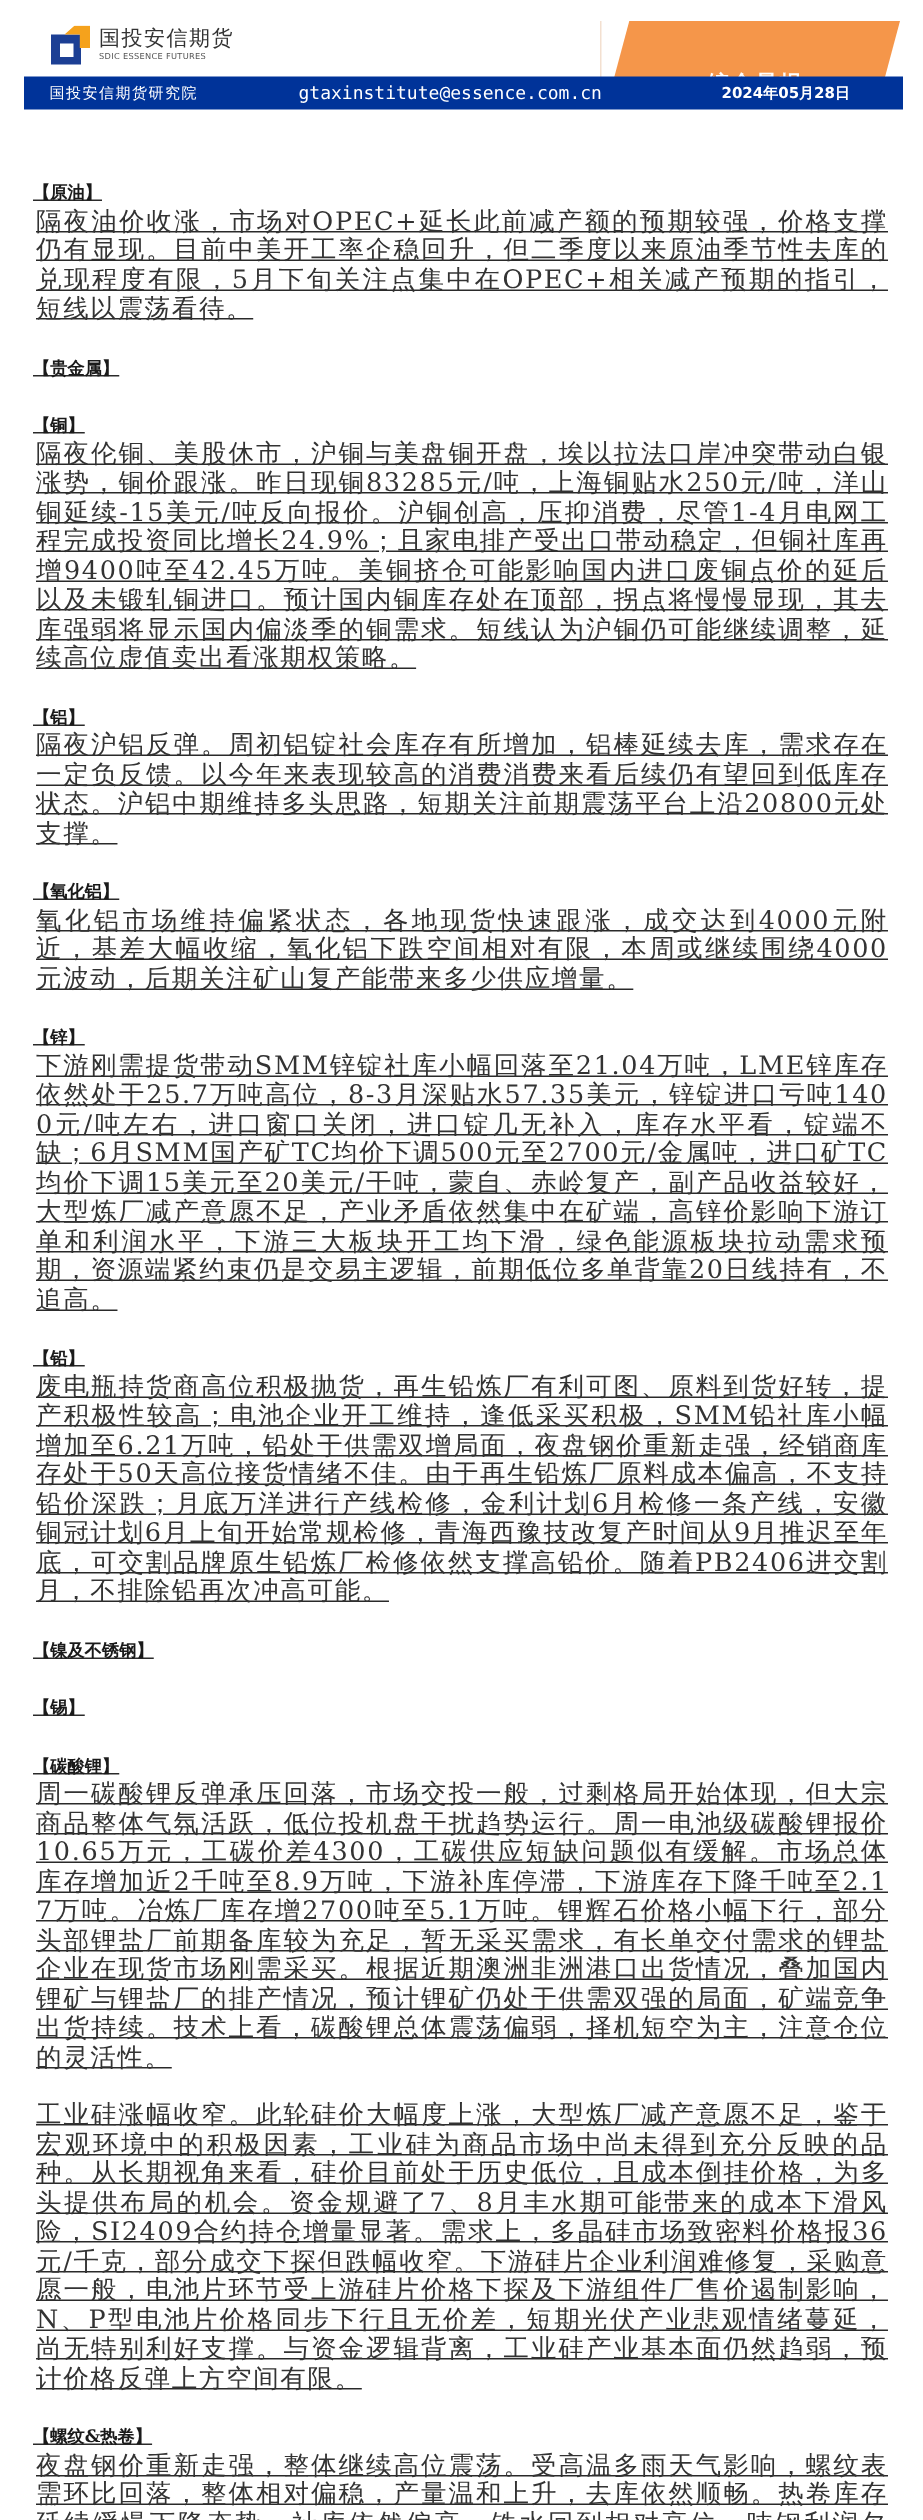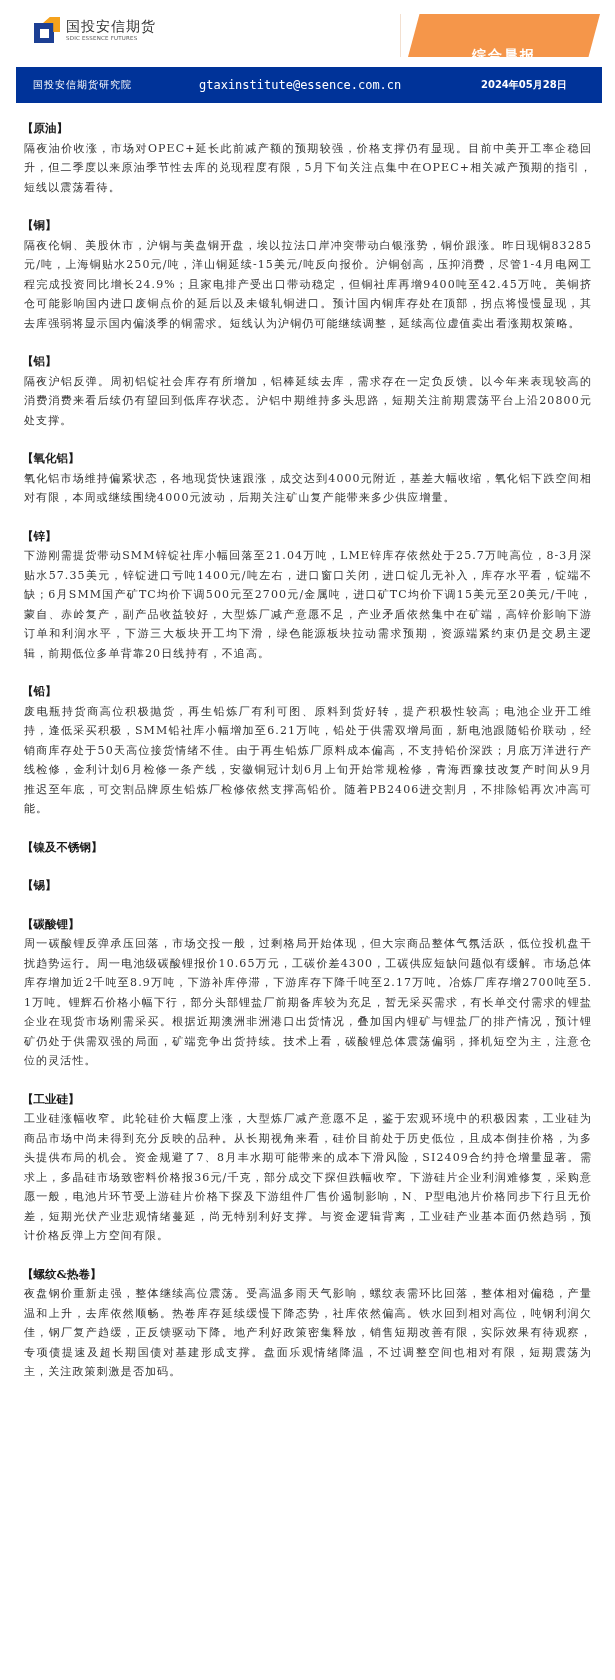"国投安信期货研究院" .infobar { height: 36px -> 22px; top: 67px -> 51px }
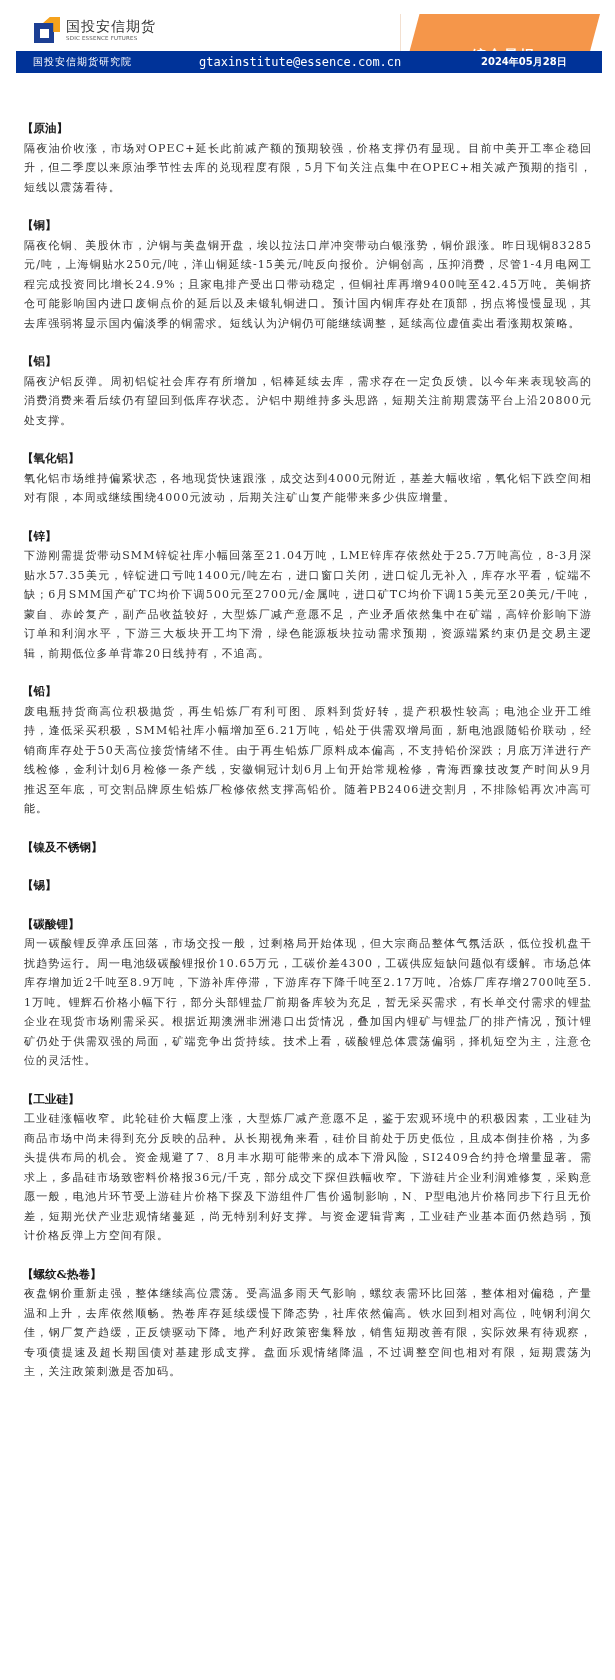"【原油】" .section { text-decoration: none -> underline }
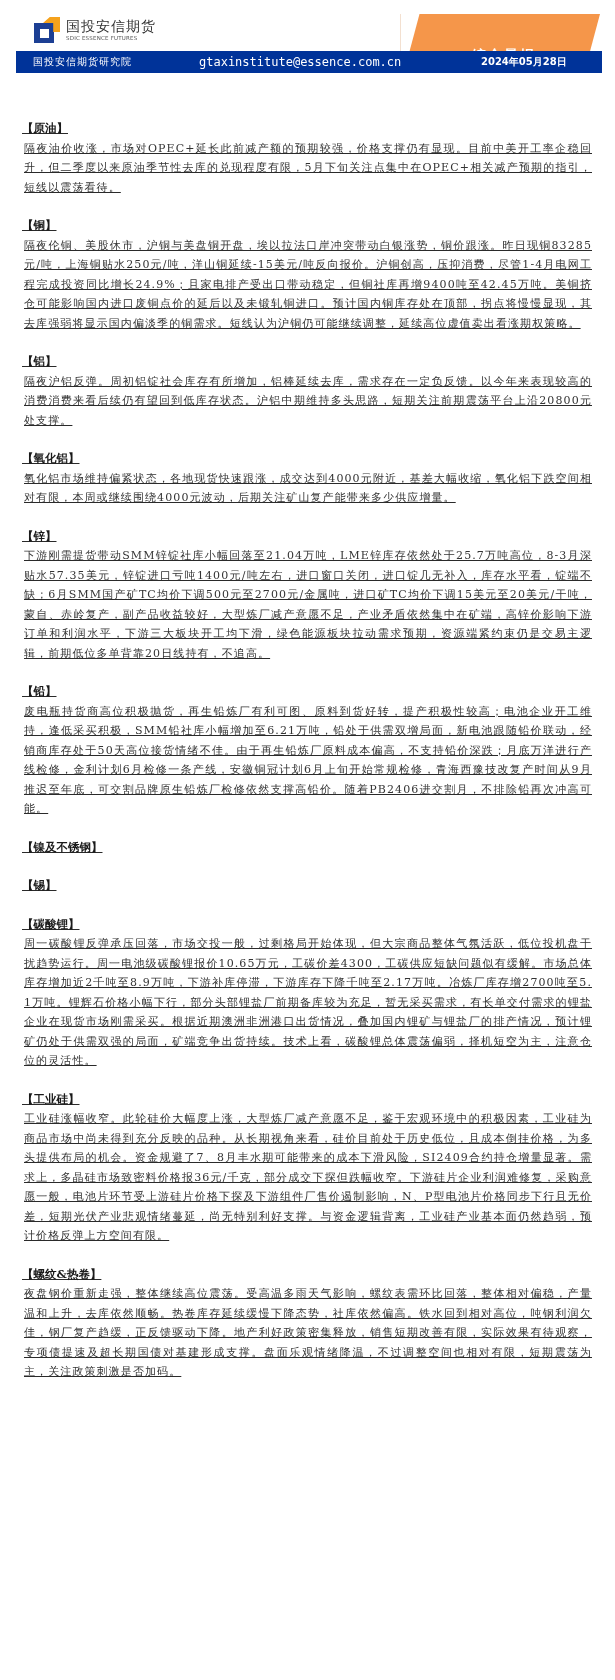"隔夜油价收涨，市场对OPEC+延长此前减产额的预期较强，价格支撑仍有显现。目前中" .section-body { font-size: 11px -> 17px }
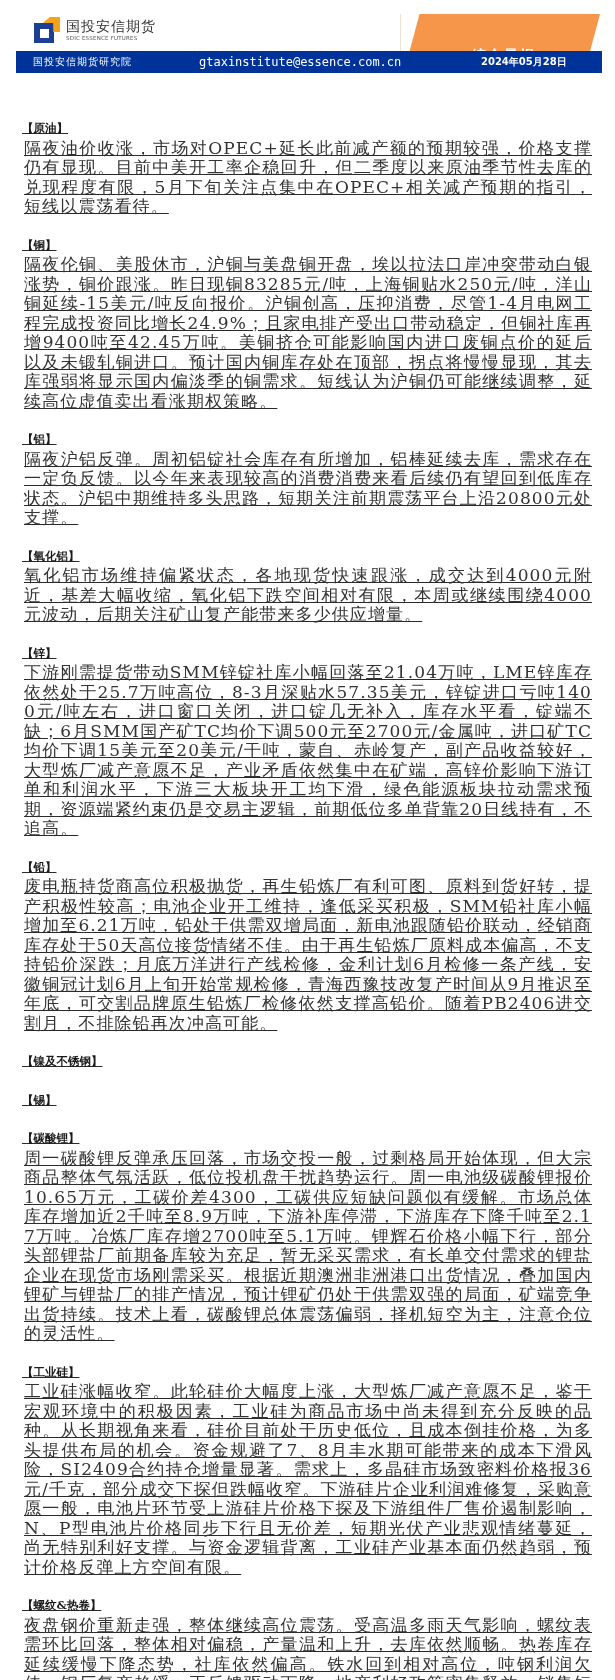"【贵金属】" div.section-title { html: none -> <div>【贵金属】</div> }
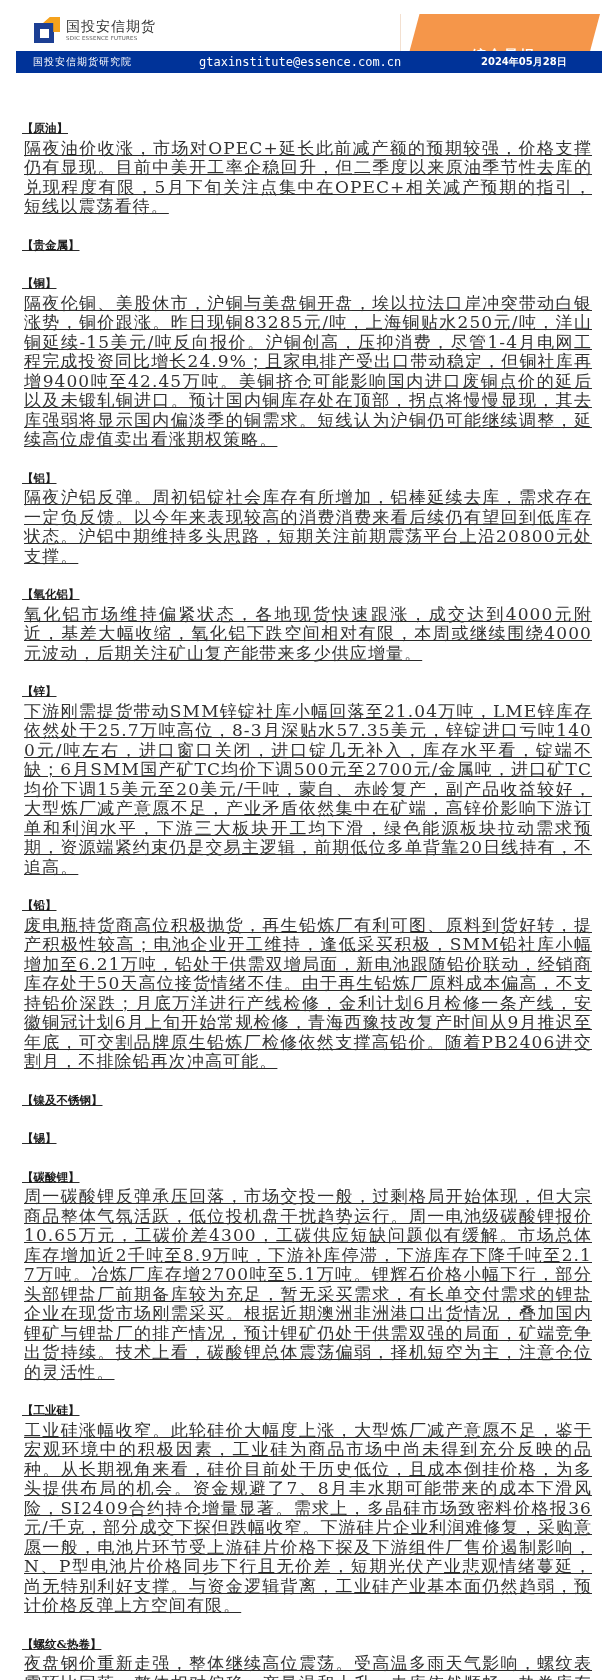"废电瓶持货商高位积极抛货，再生铅炼厂有利可图、原料到货好转，提产积极性较高；电池" div.section-body { text: 新电池跟随铅价联动 -> 夜盘钢价重新走强 }
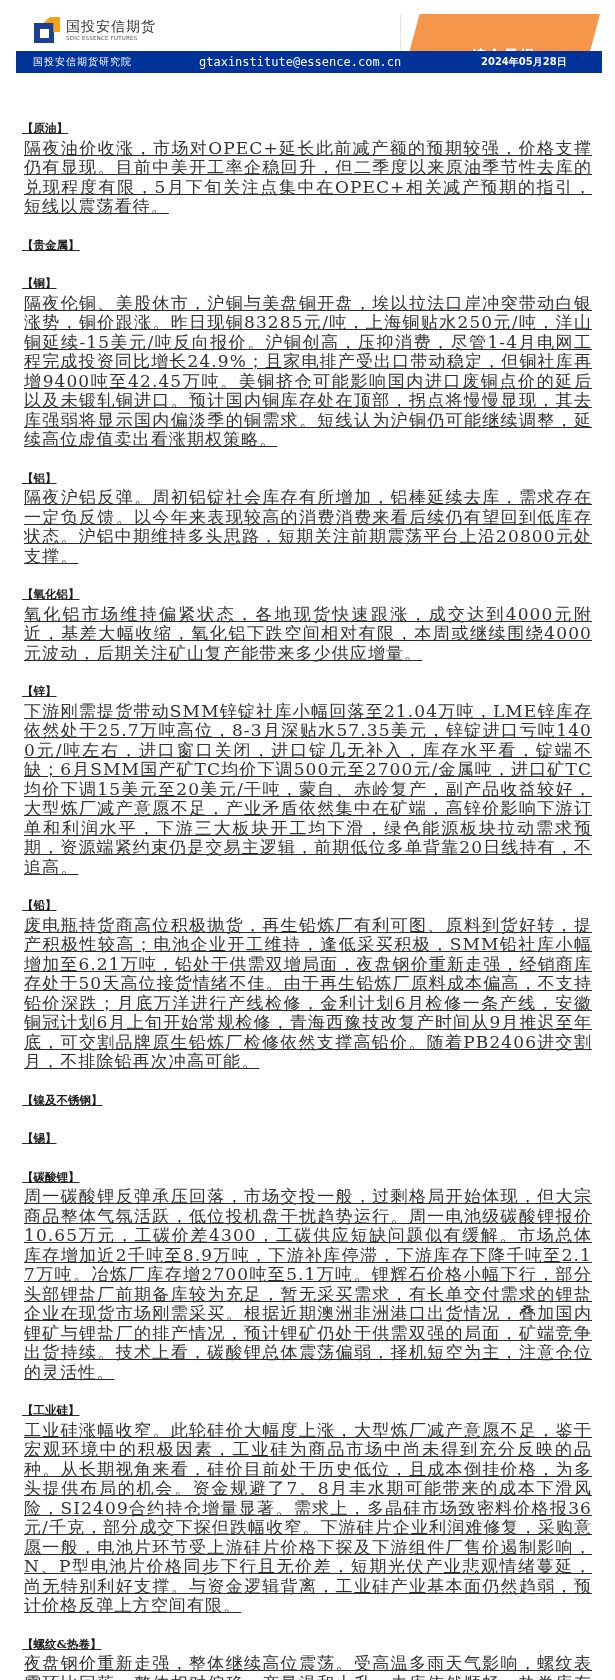"【工业硅】" div.section-title { html: <div>【工业硅】</div> -> none }
